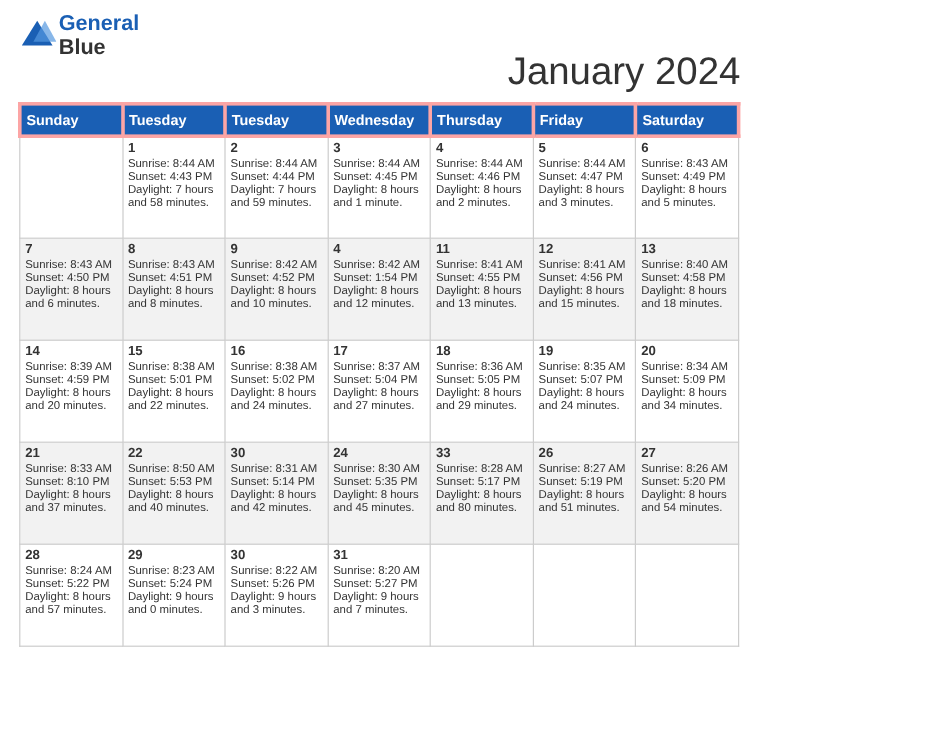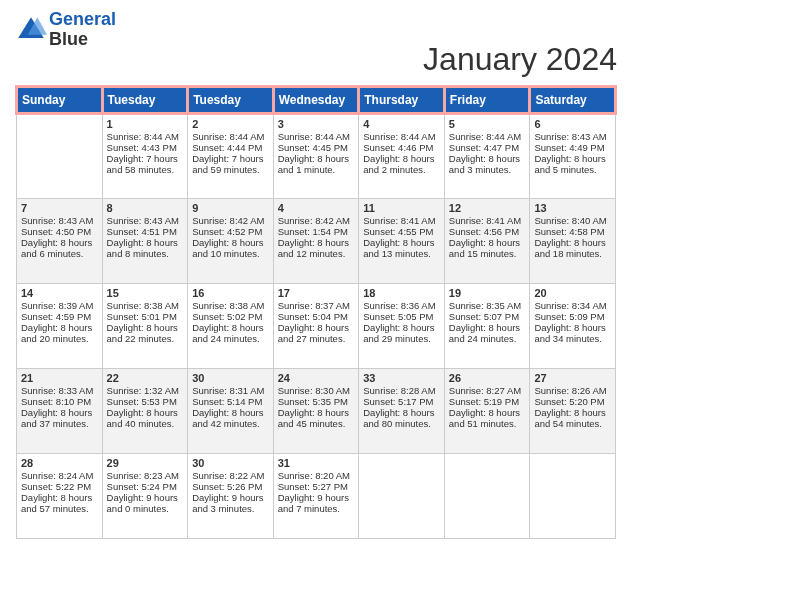"Sunrise: 1:32 AM" div { text: 1:32 -> 8:50 }
